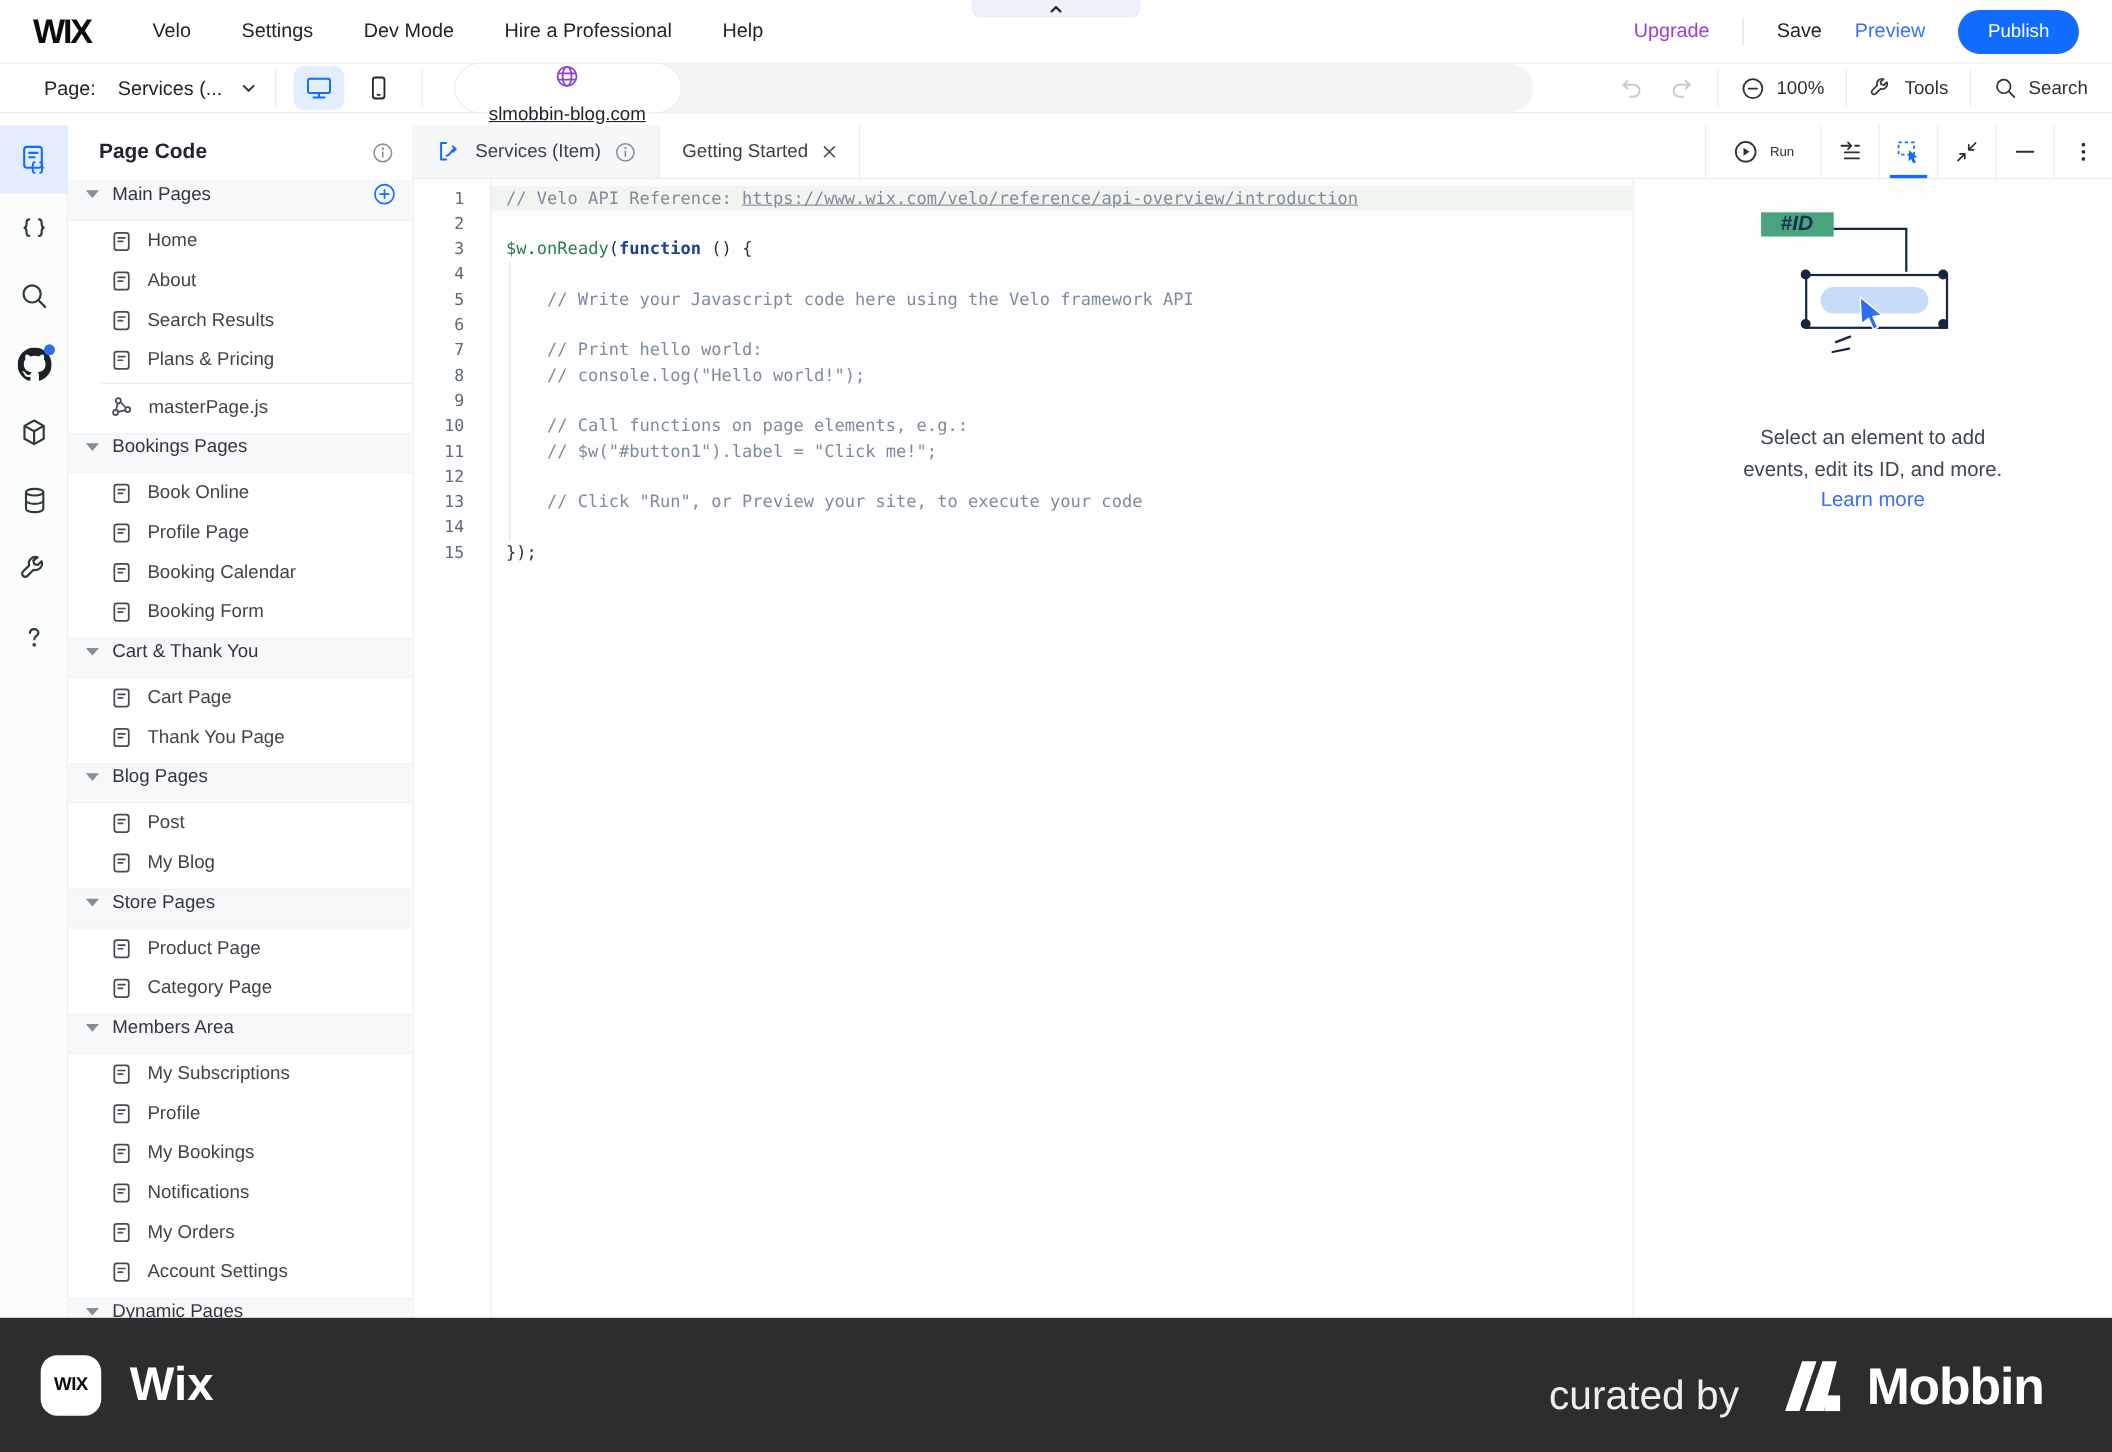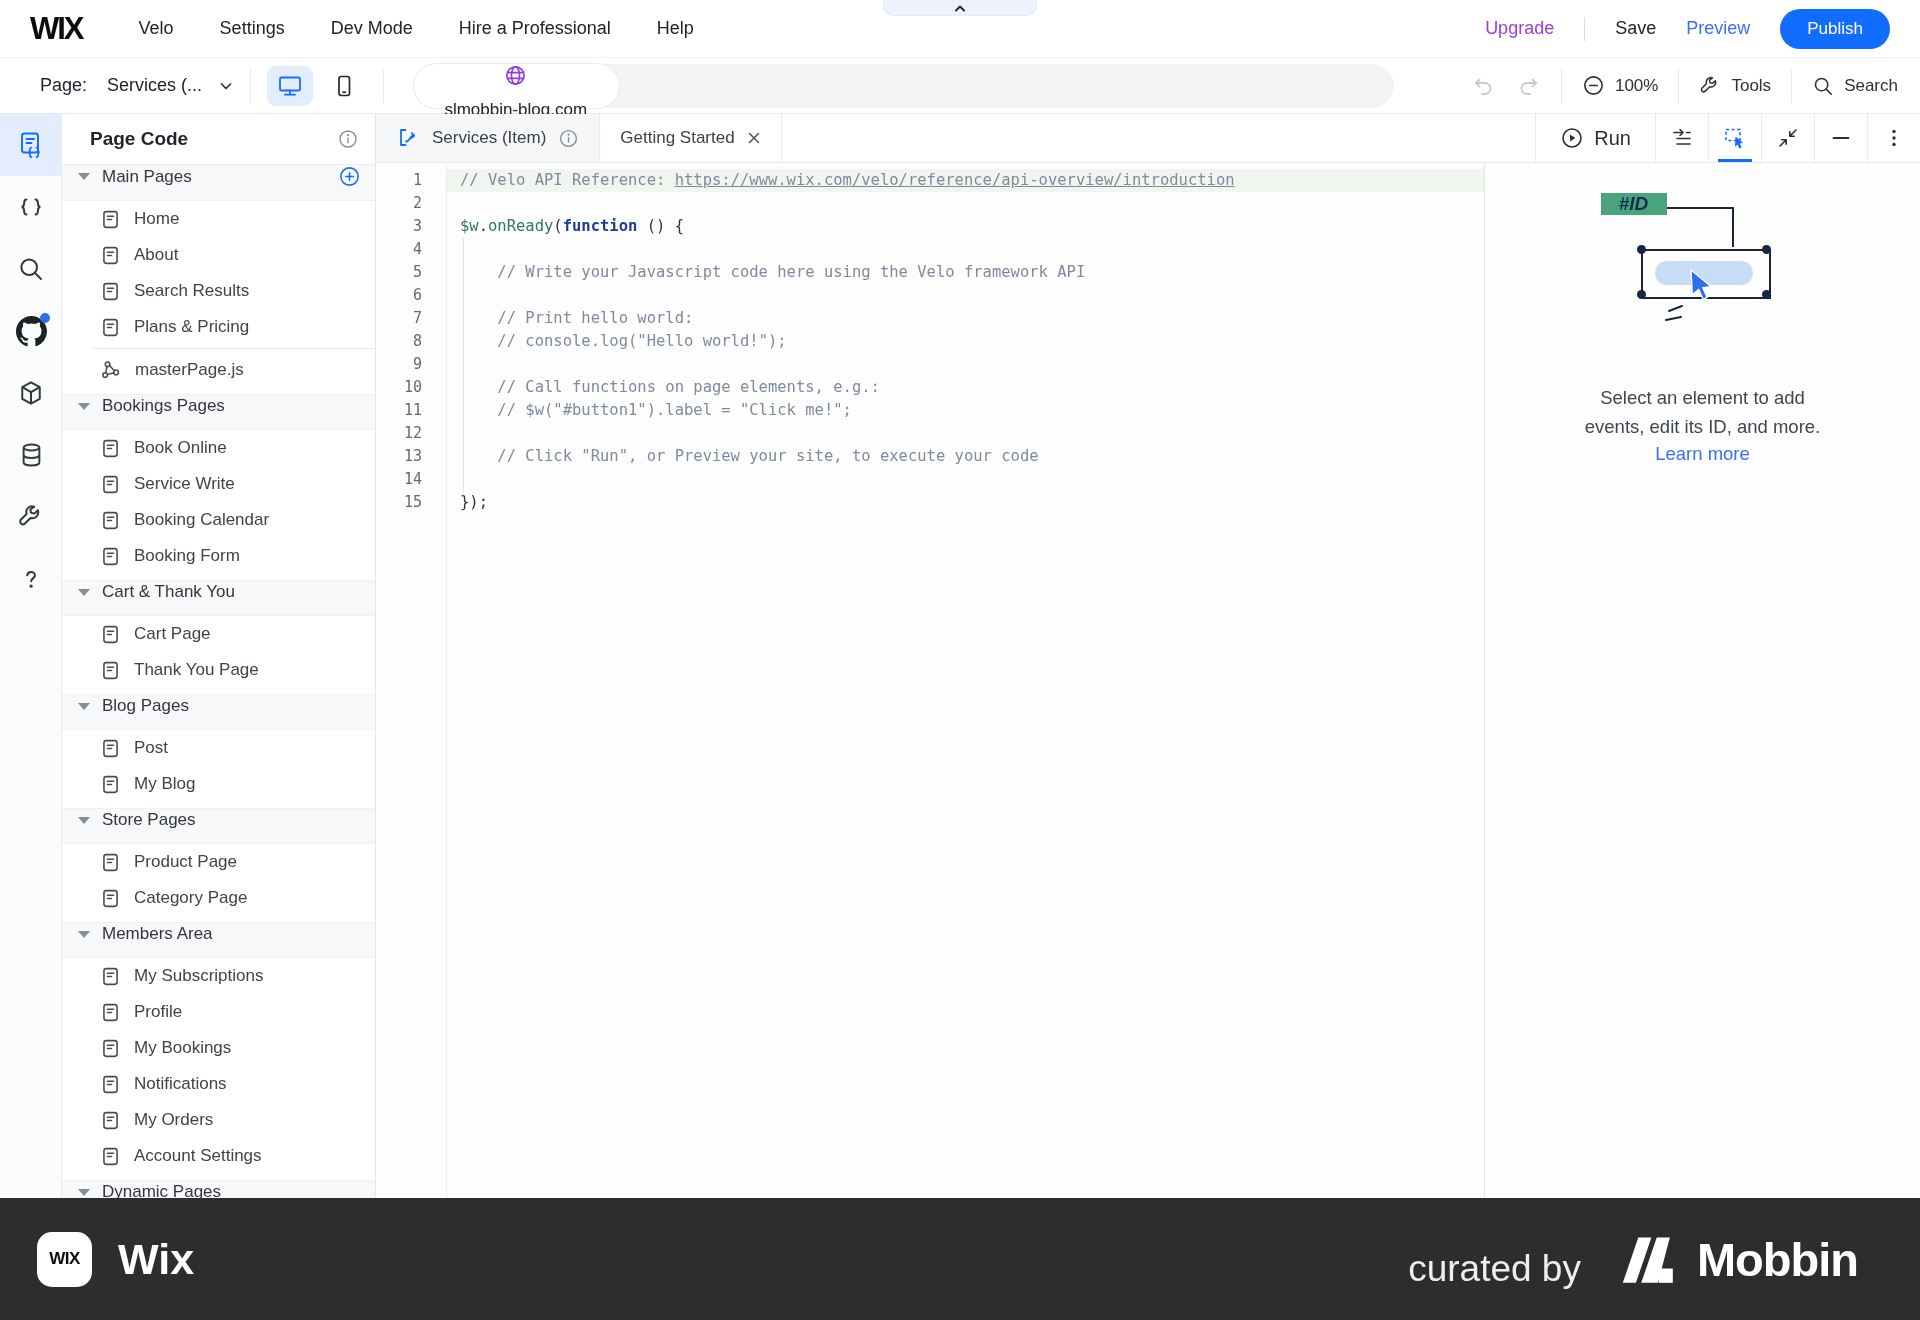"Page:" .pagebar { height: 57px -> 46px }
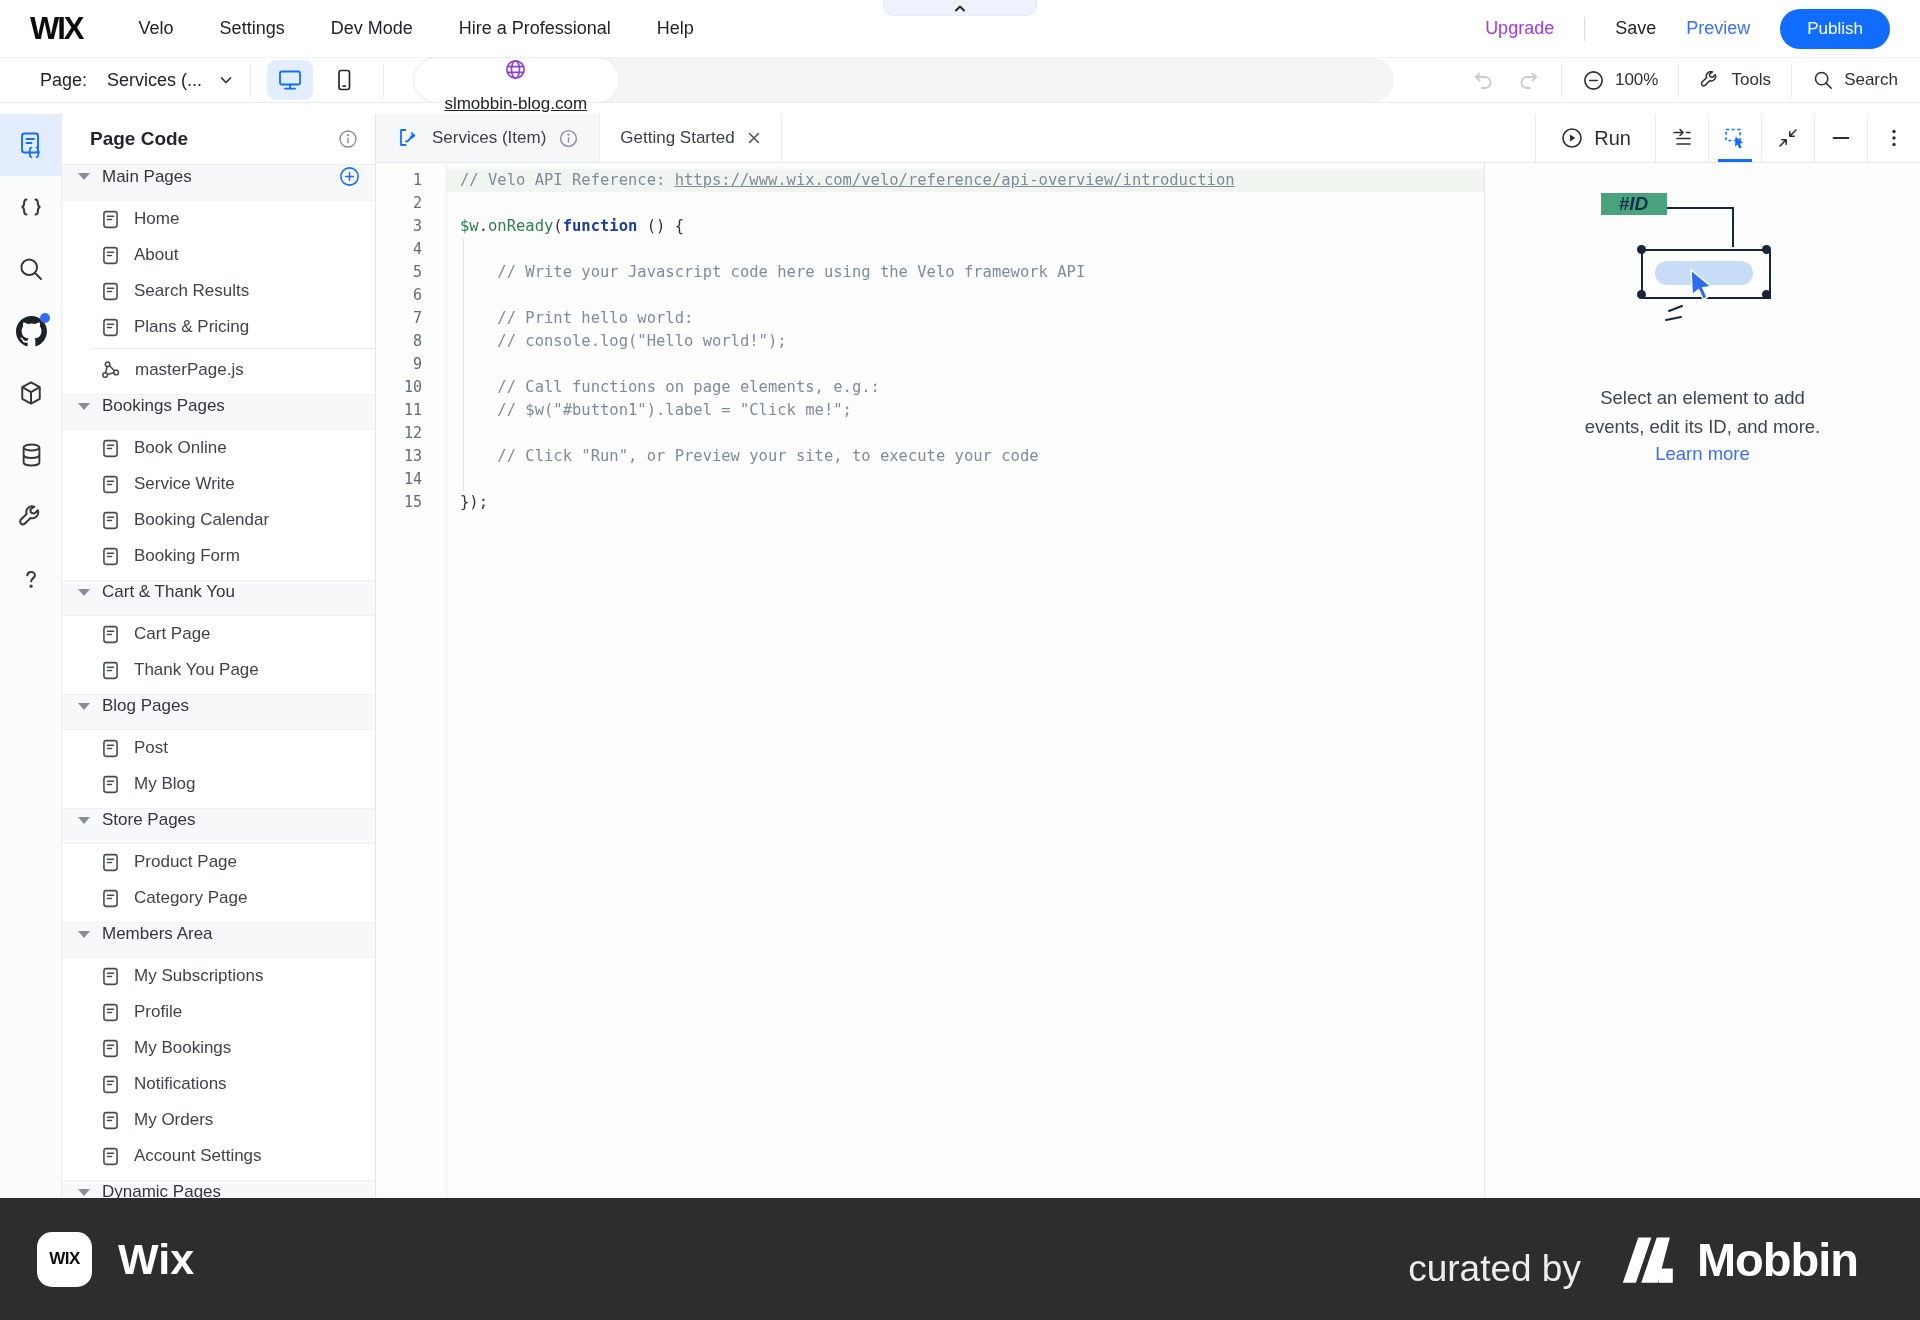"Run" .tb-run { font-size: 20px -> 12px }
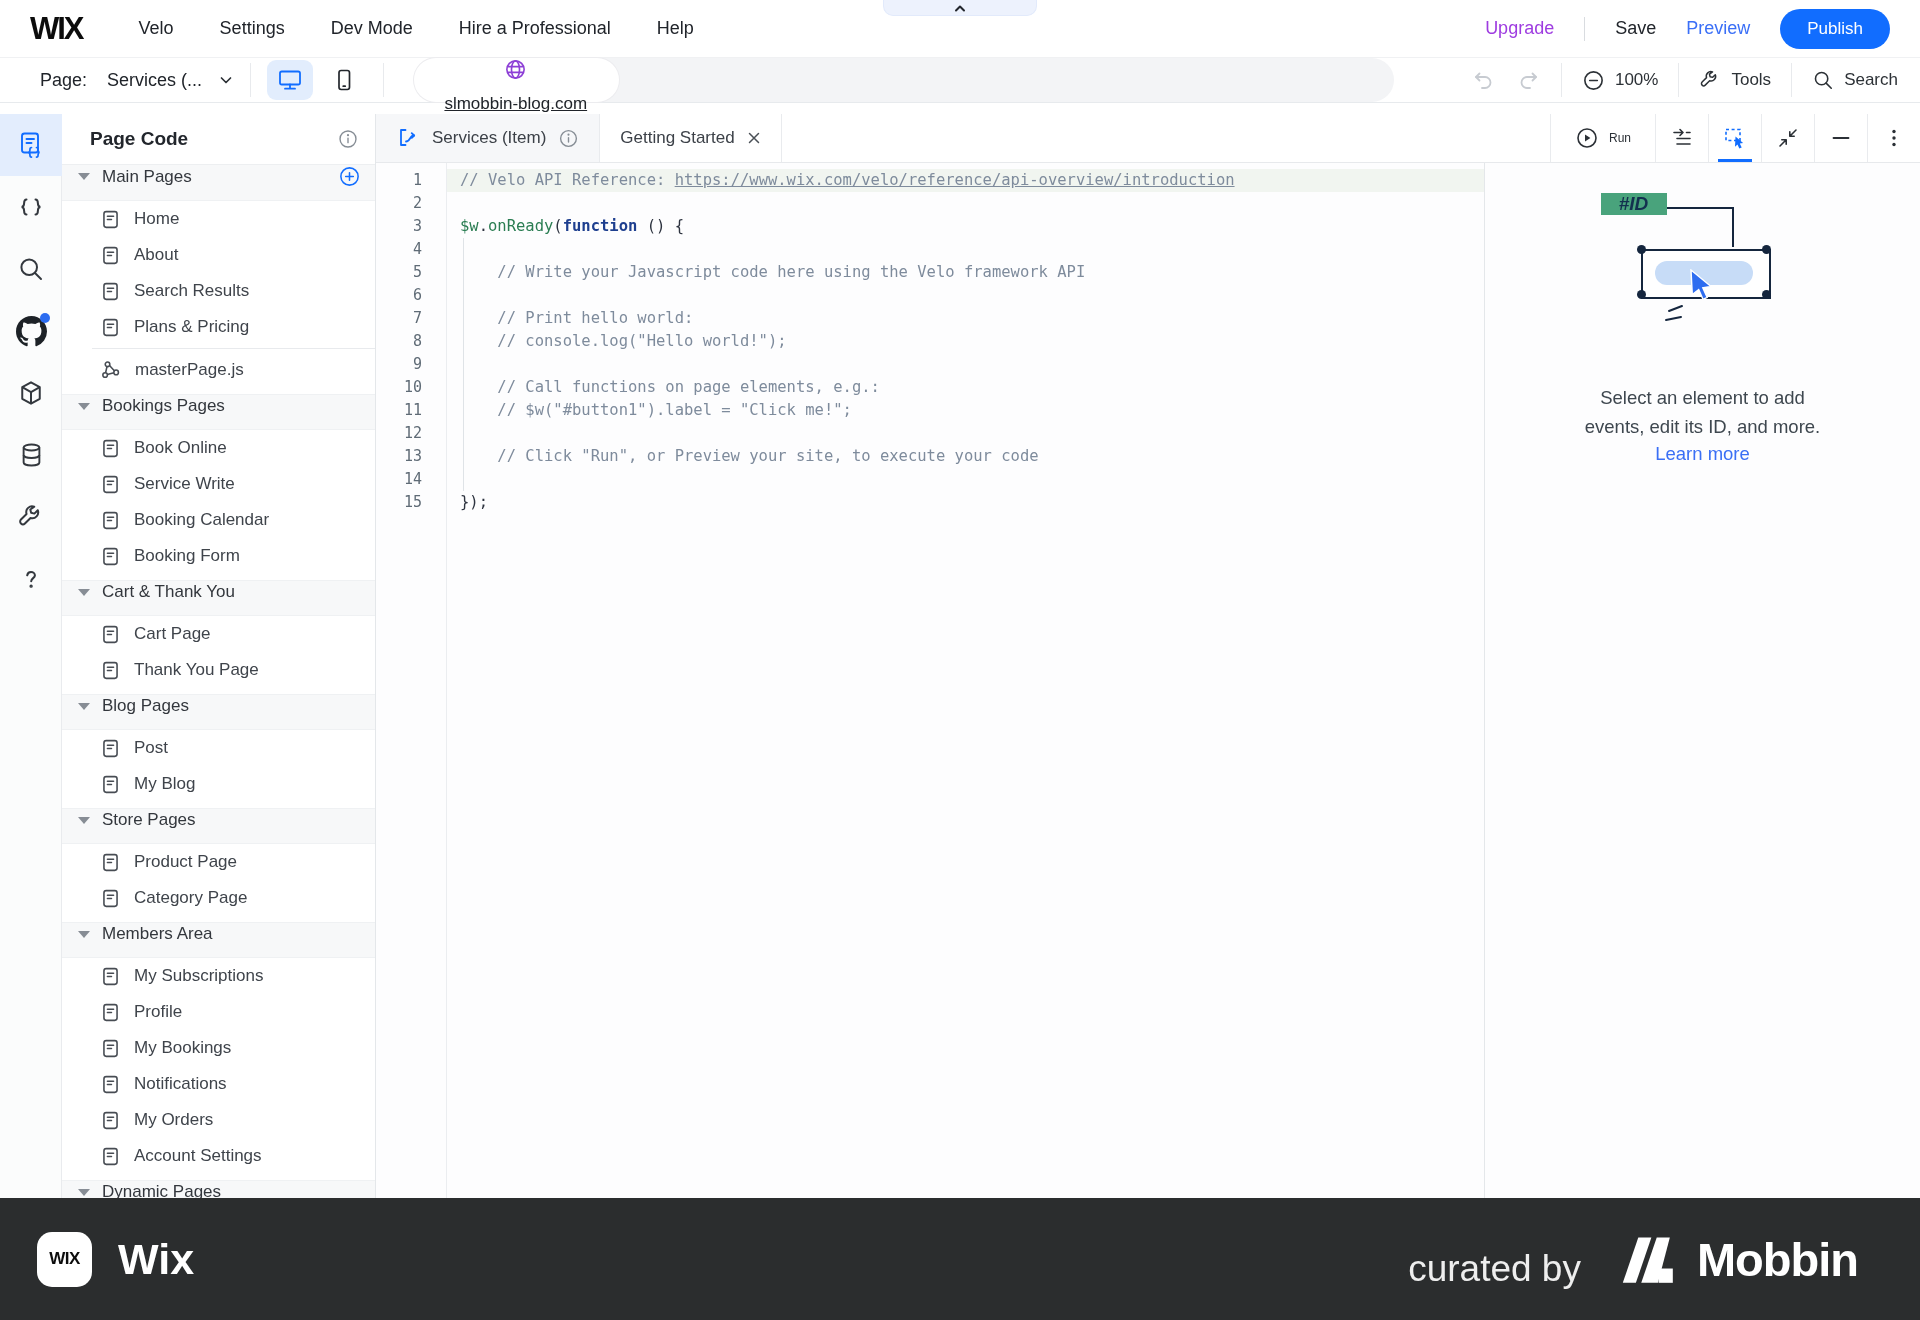"Service Write" span { text: Service Write -> Profile Page }
